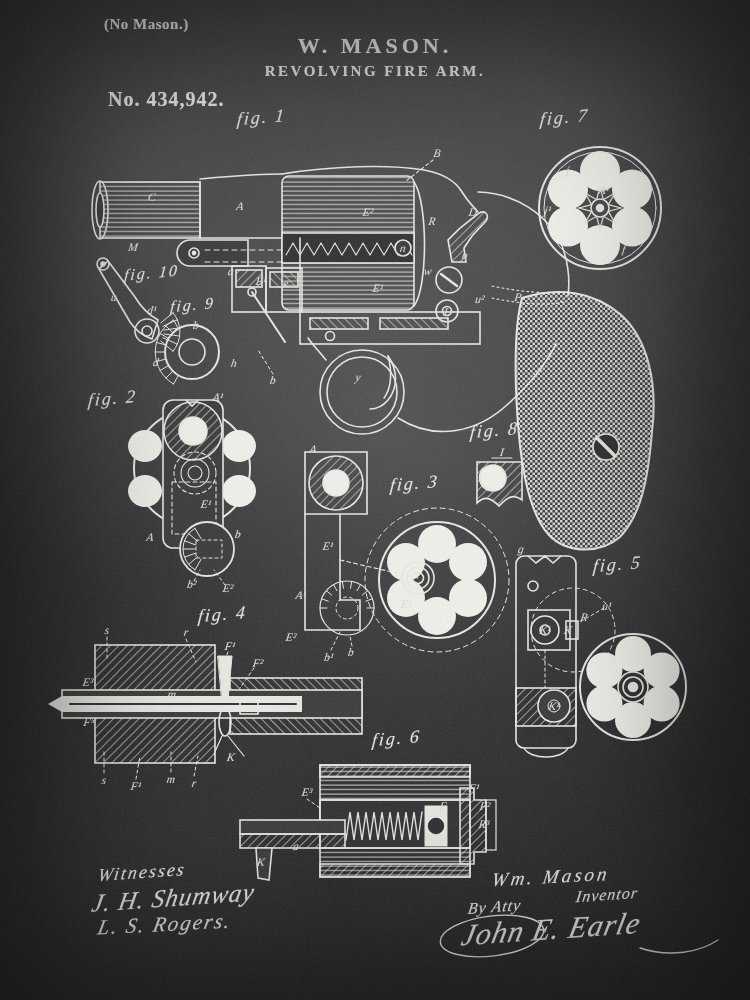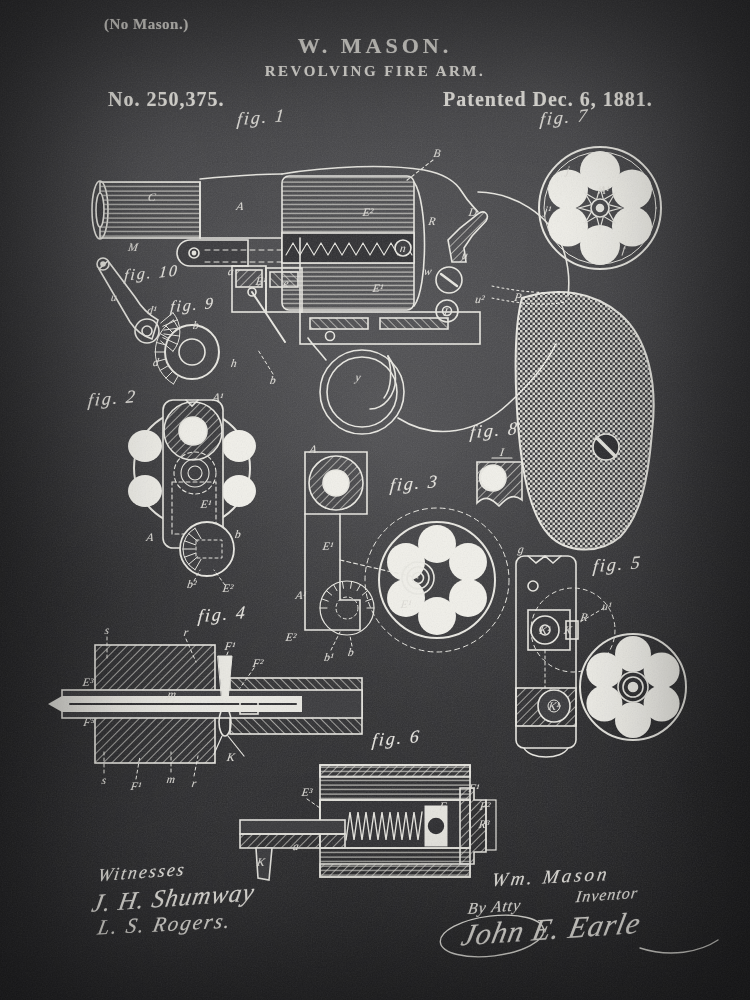"No. 250,375." div.hdr { text: 250,375 -> 434,942 }
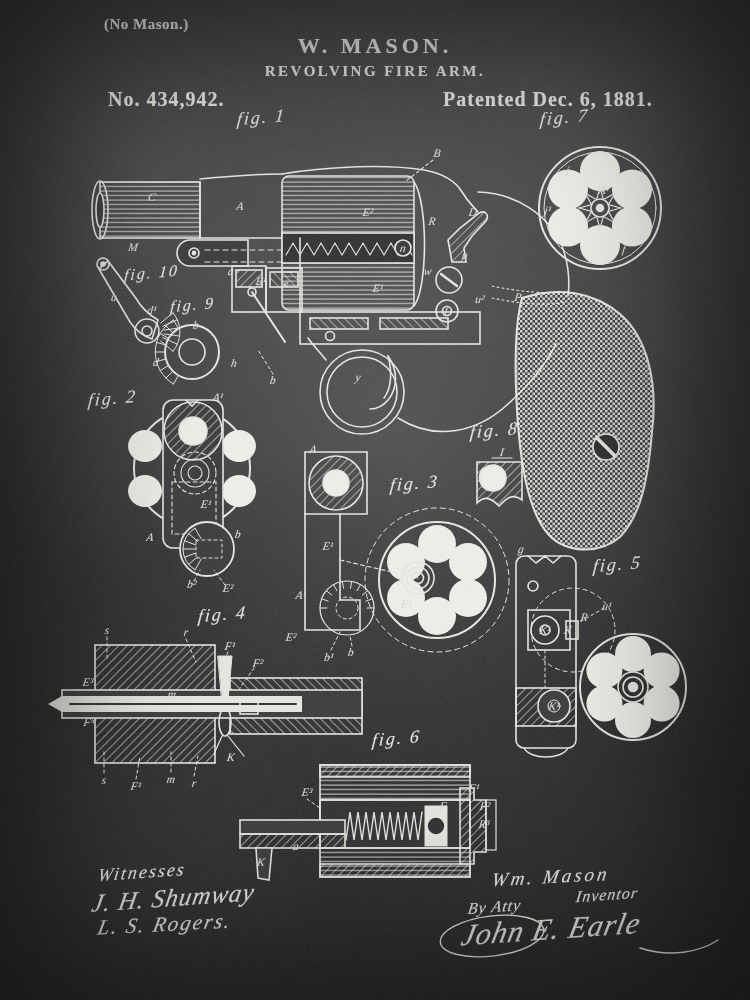"Patented Dec. 6, 1881." div.hdr { html: <div>Patented Dec. 6, 1881.</div> -> none }
